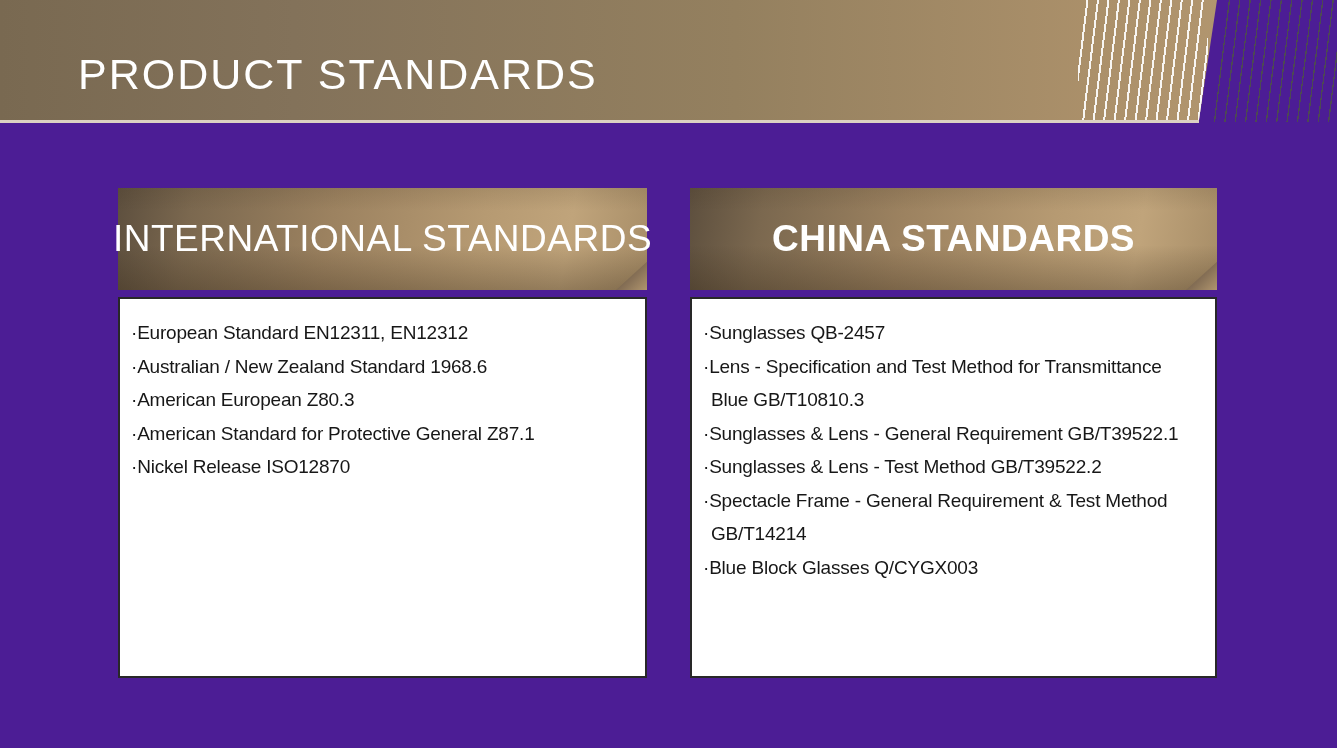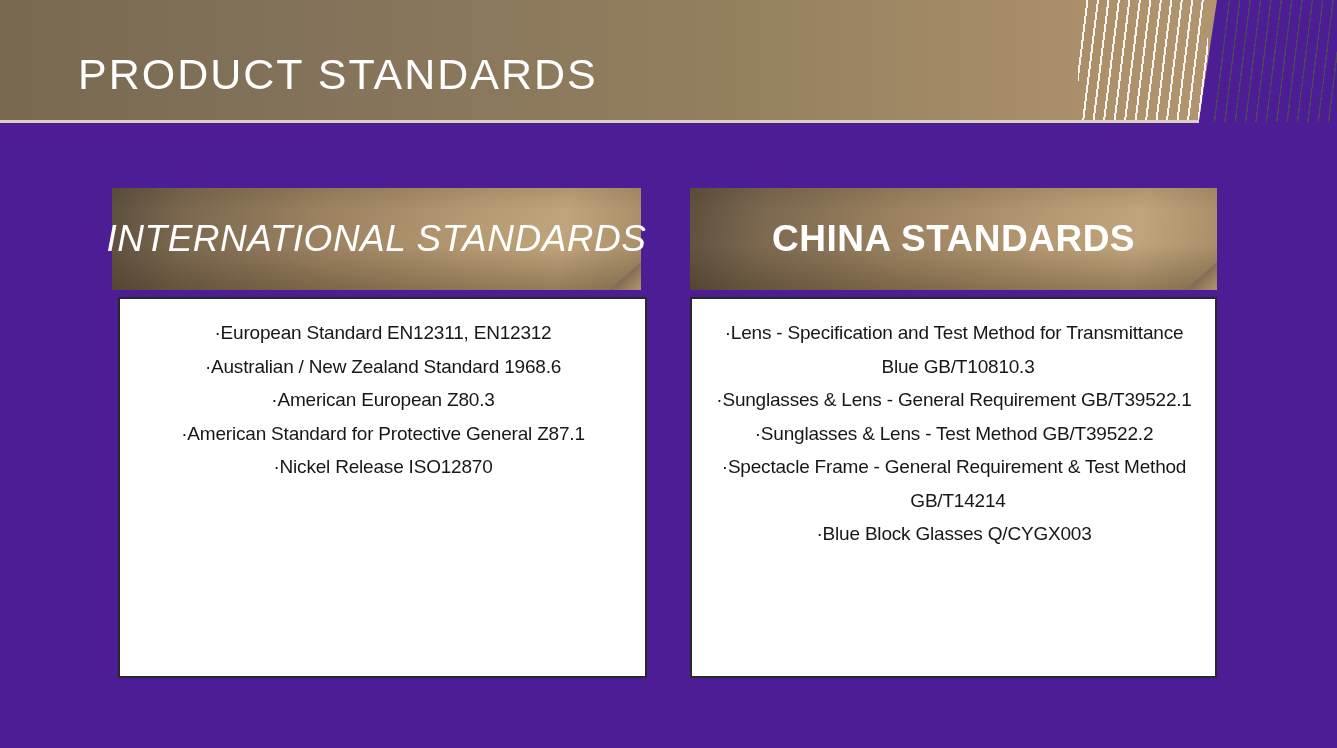"INTERNATIONAL STANDARDS" .panel-header.left { font-style: italic -> none; left: 112px -> 118px }
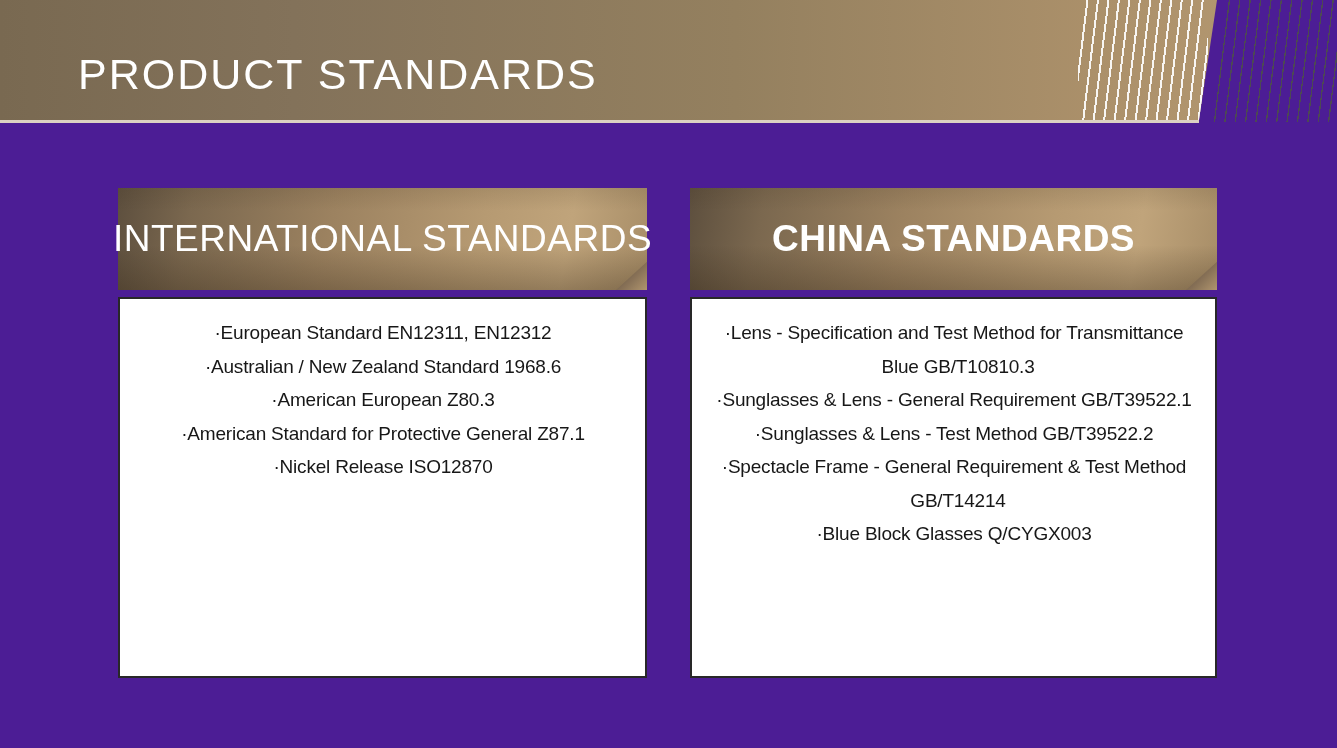"·European Standard EN12311, EN12312" .panel-box { text-align: center -> none }
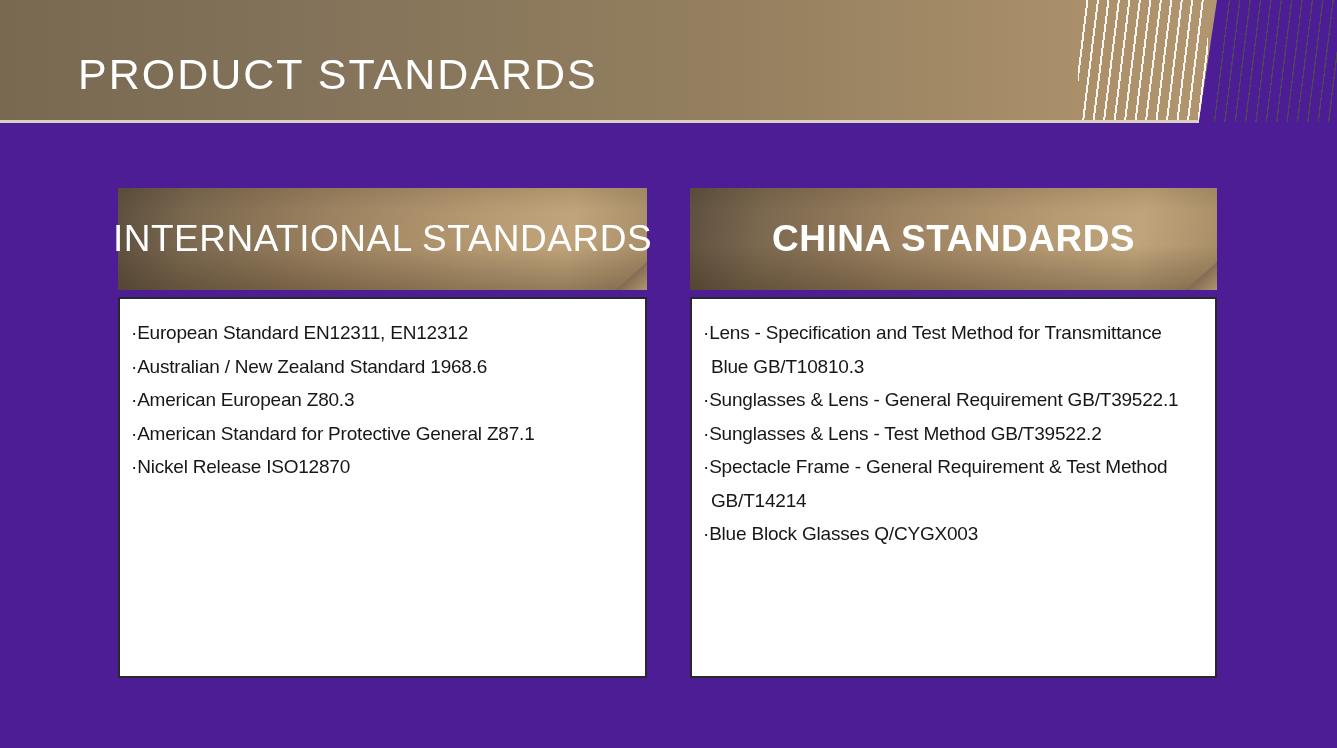"·Sunglasses QB-2457" div.std-item { html: none -> <div> <div>·Sunglasses QB-2457</div> </div> }
